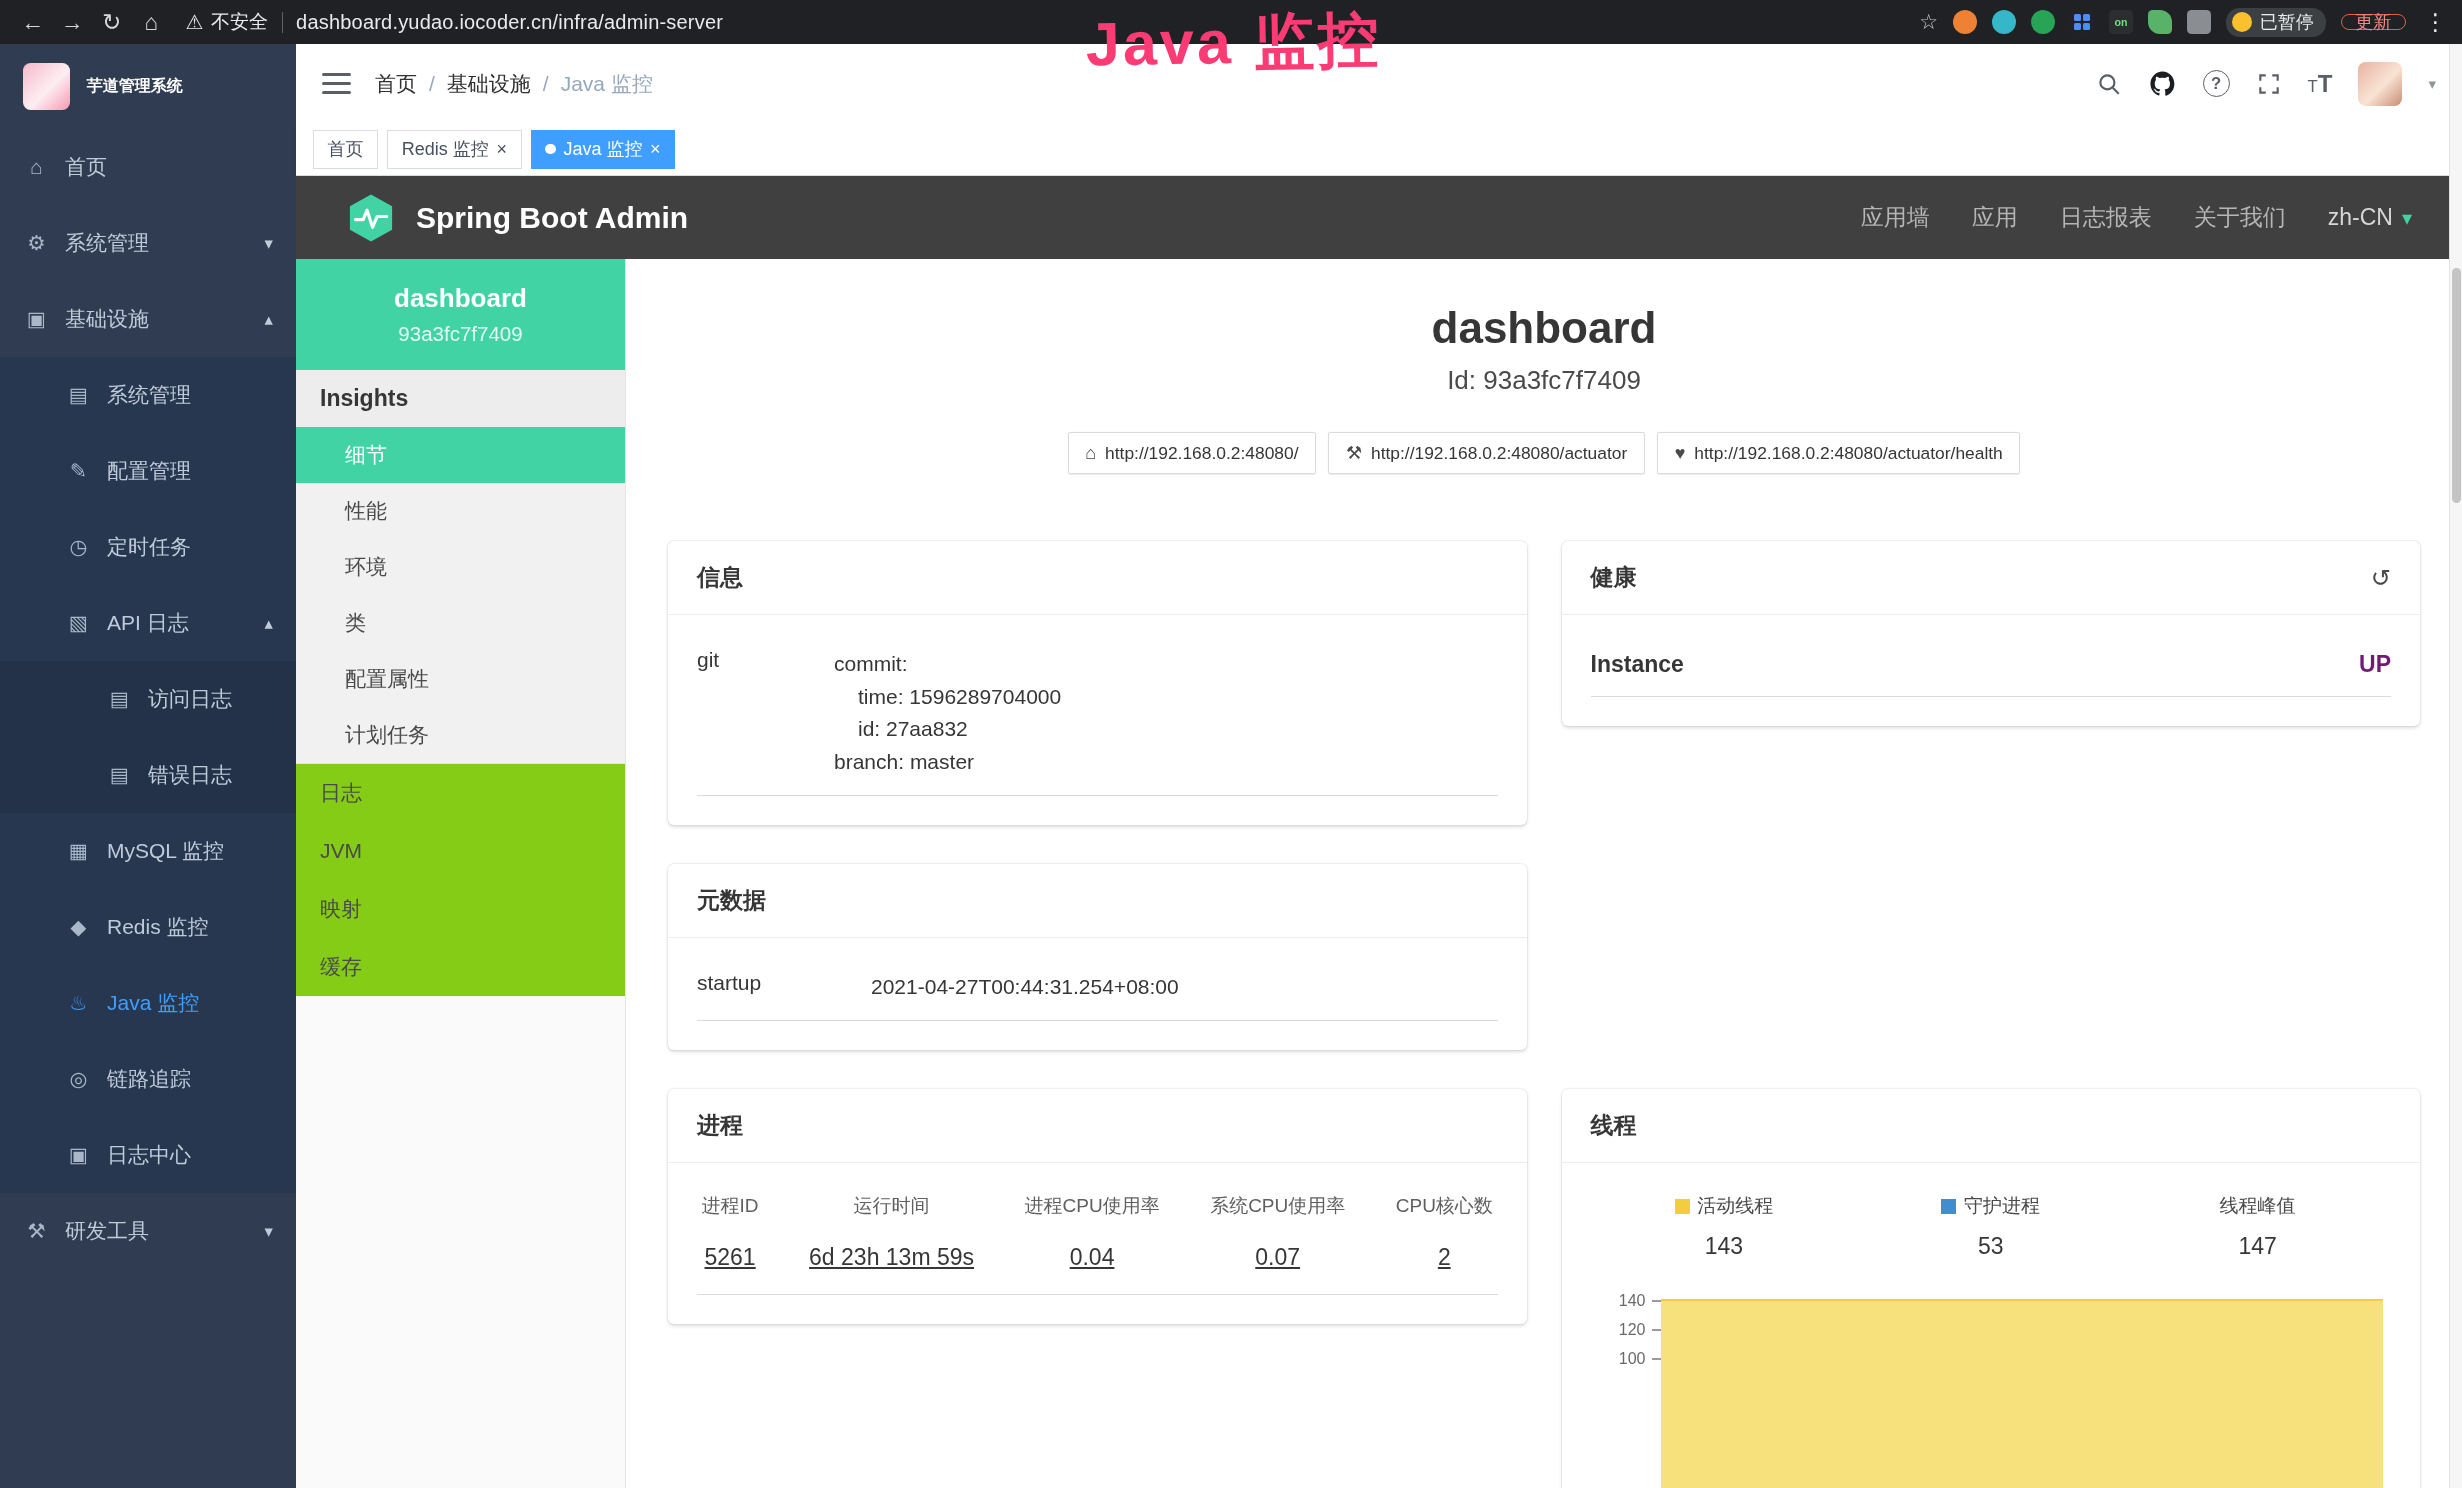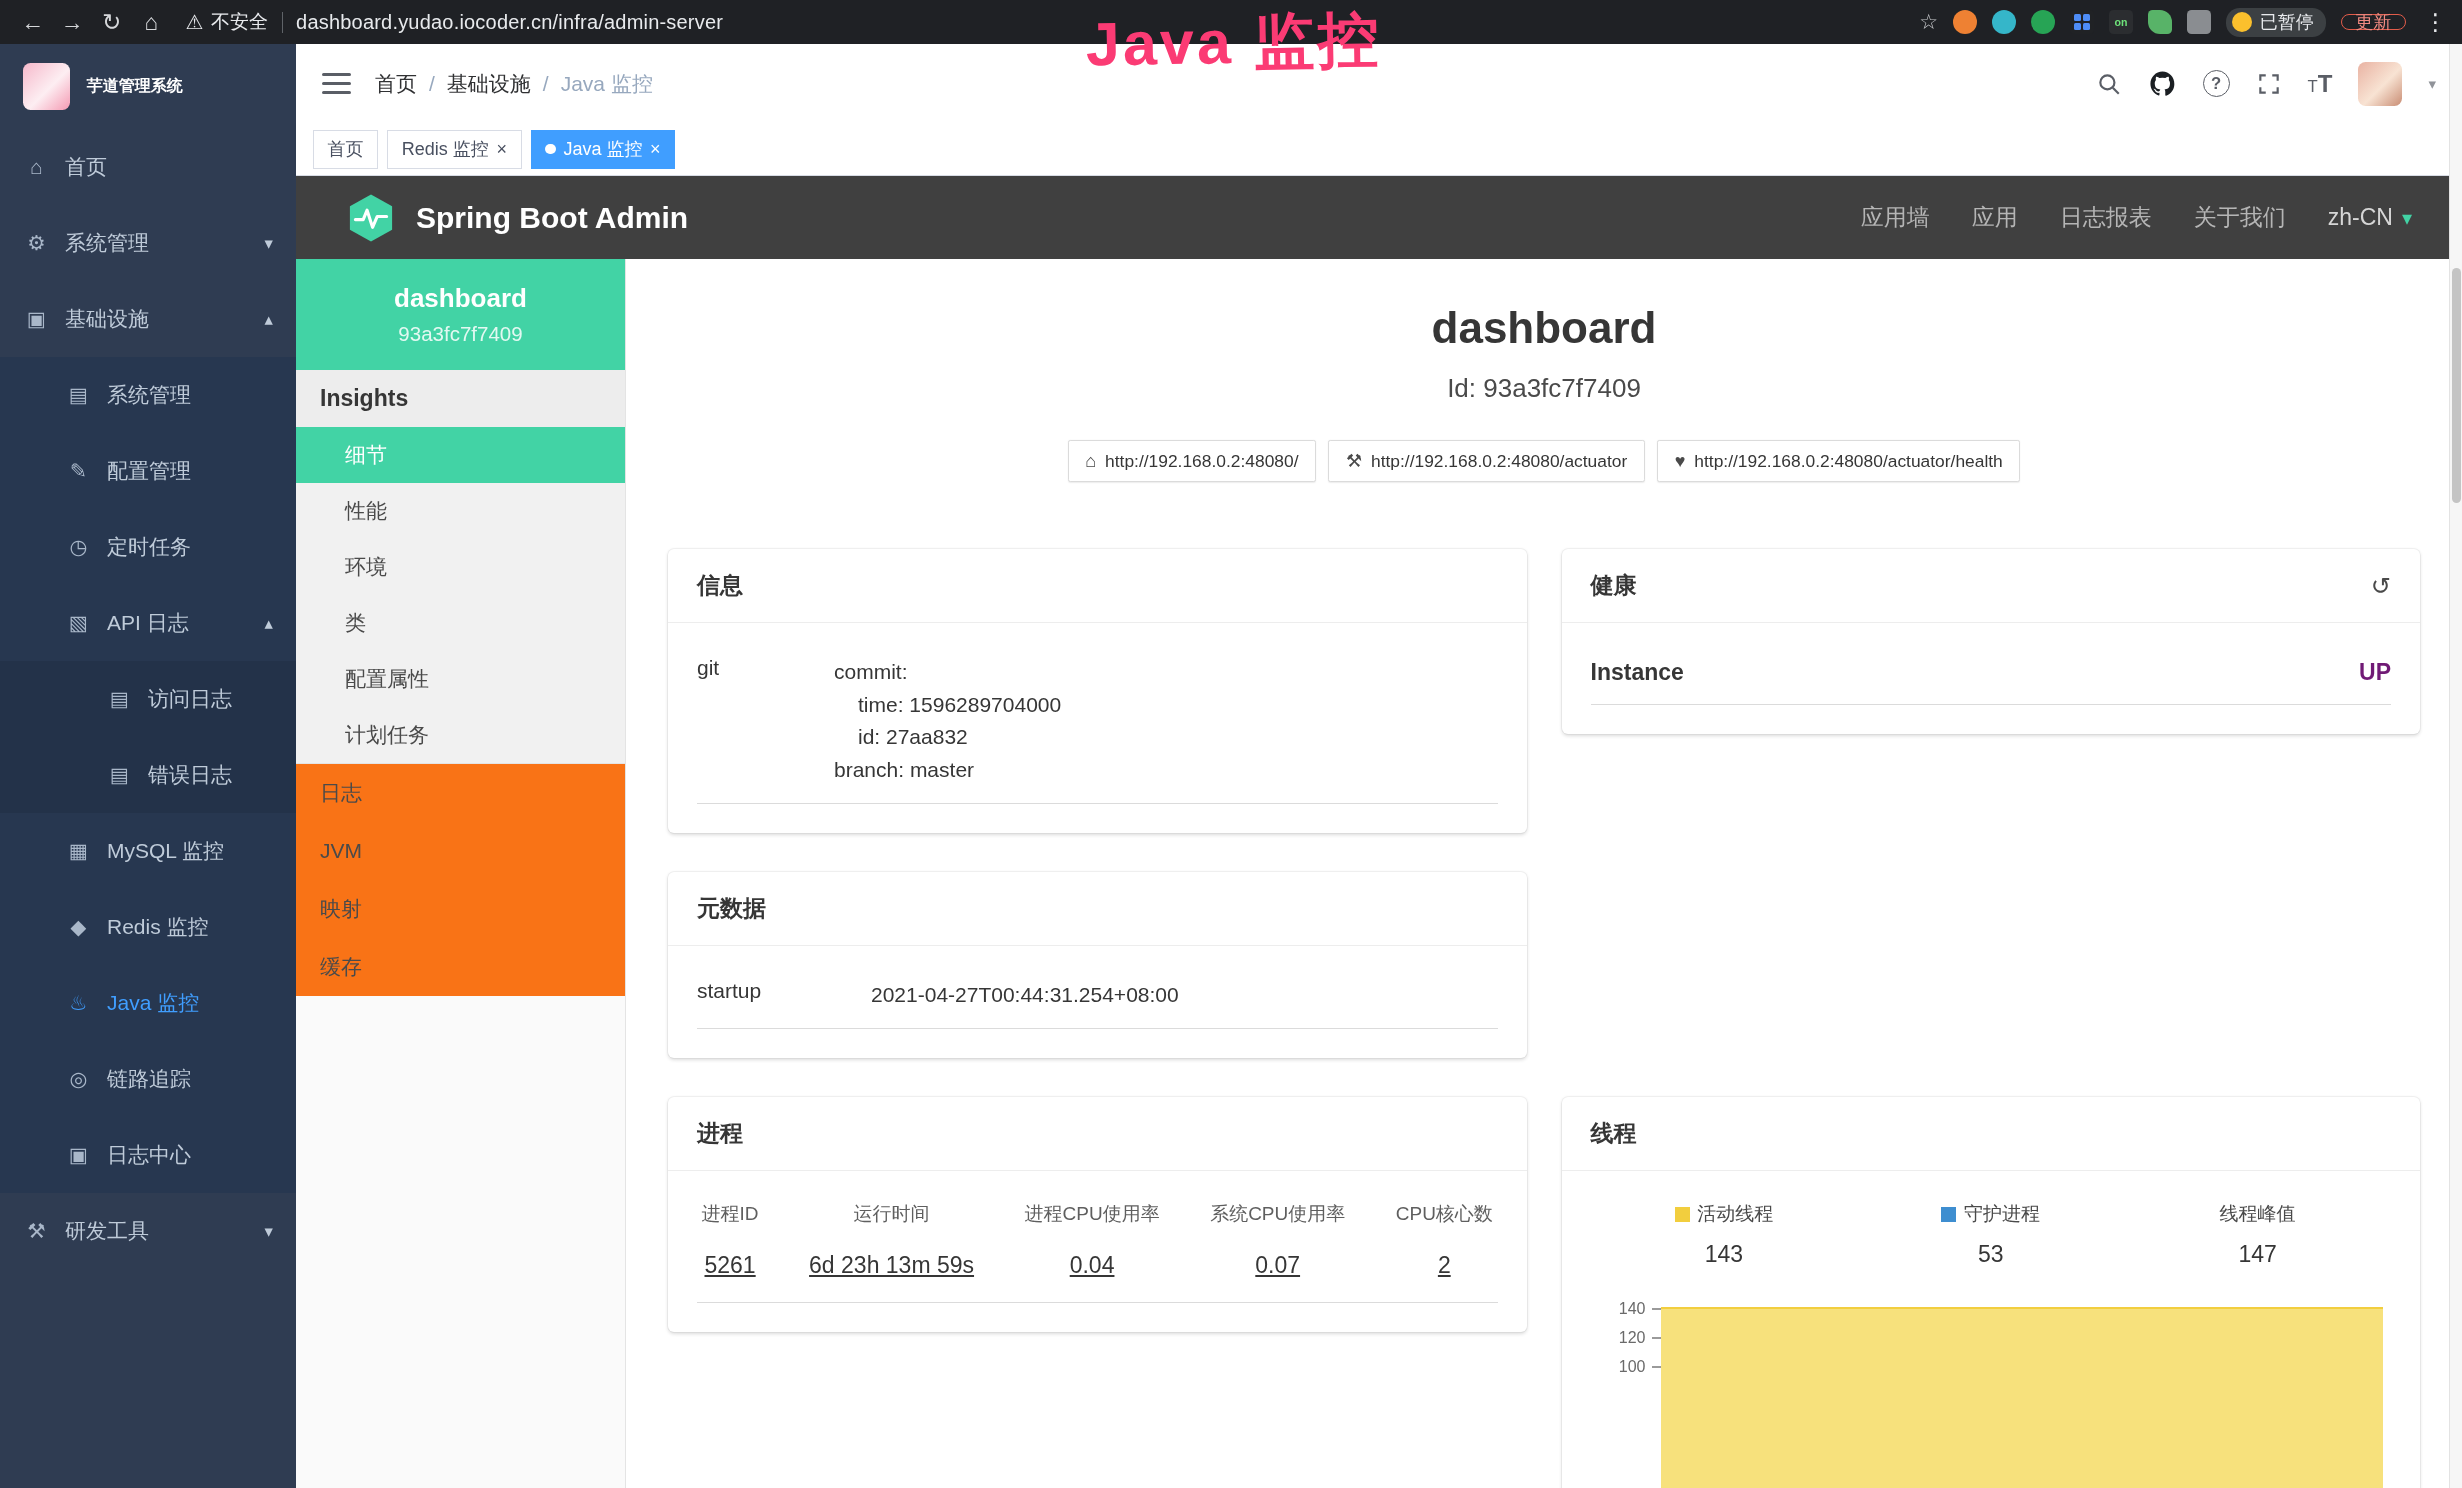"Id: 93a3fc7f7409" .page-sub { margin-top: 20px -> 12px }
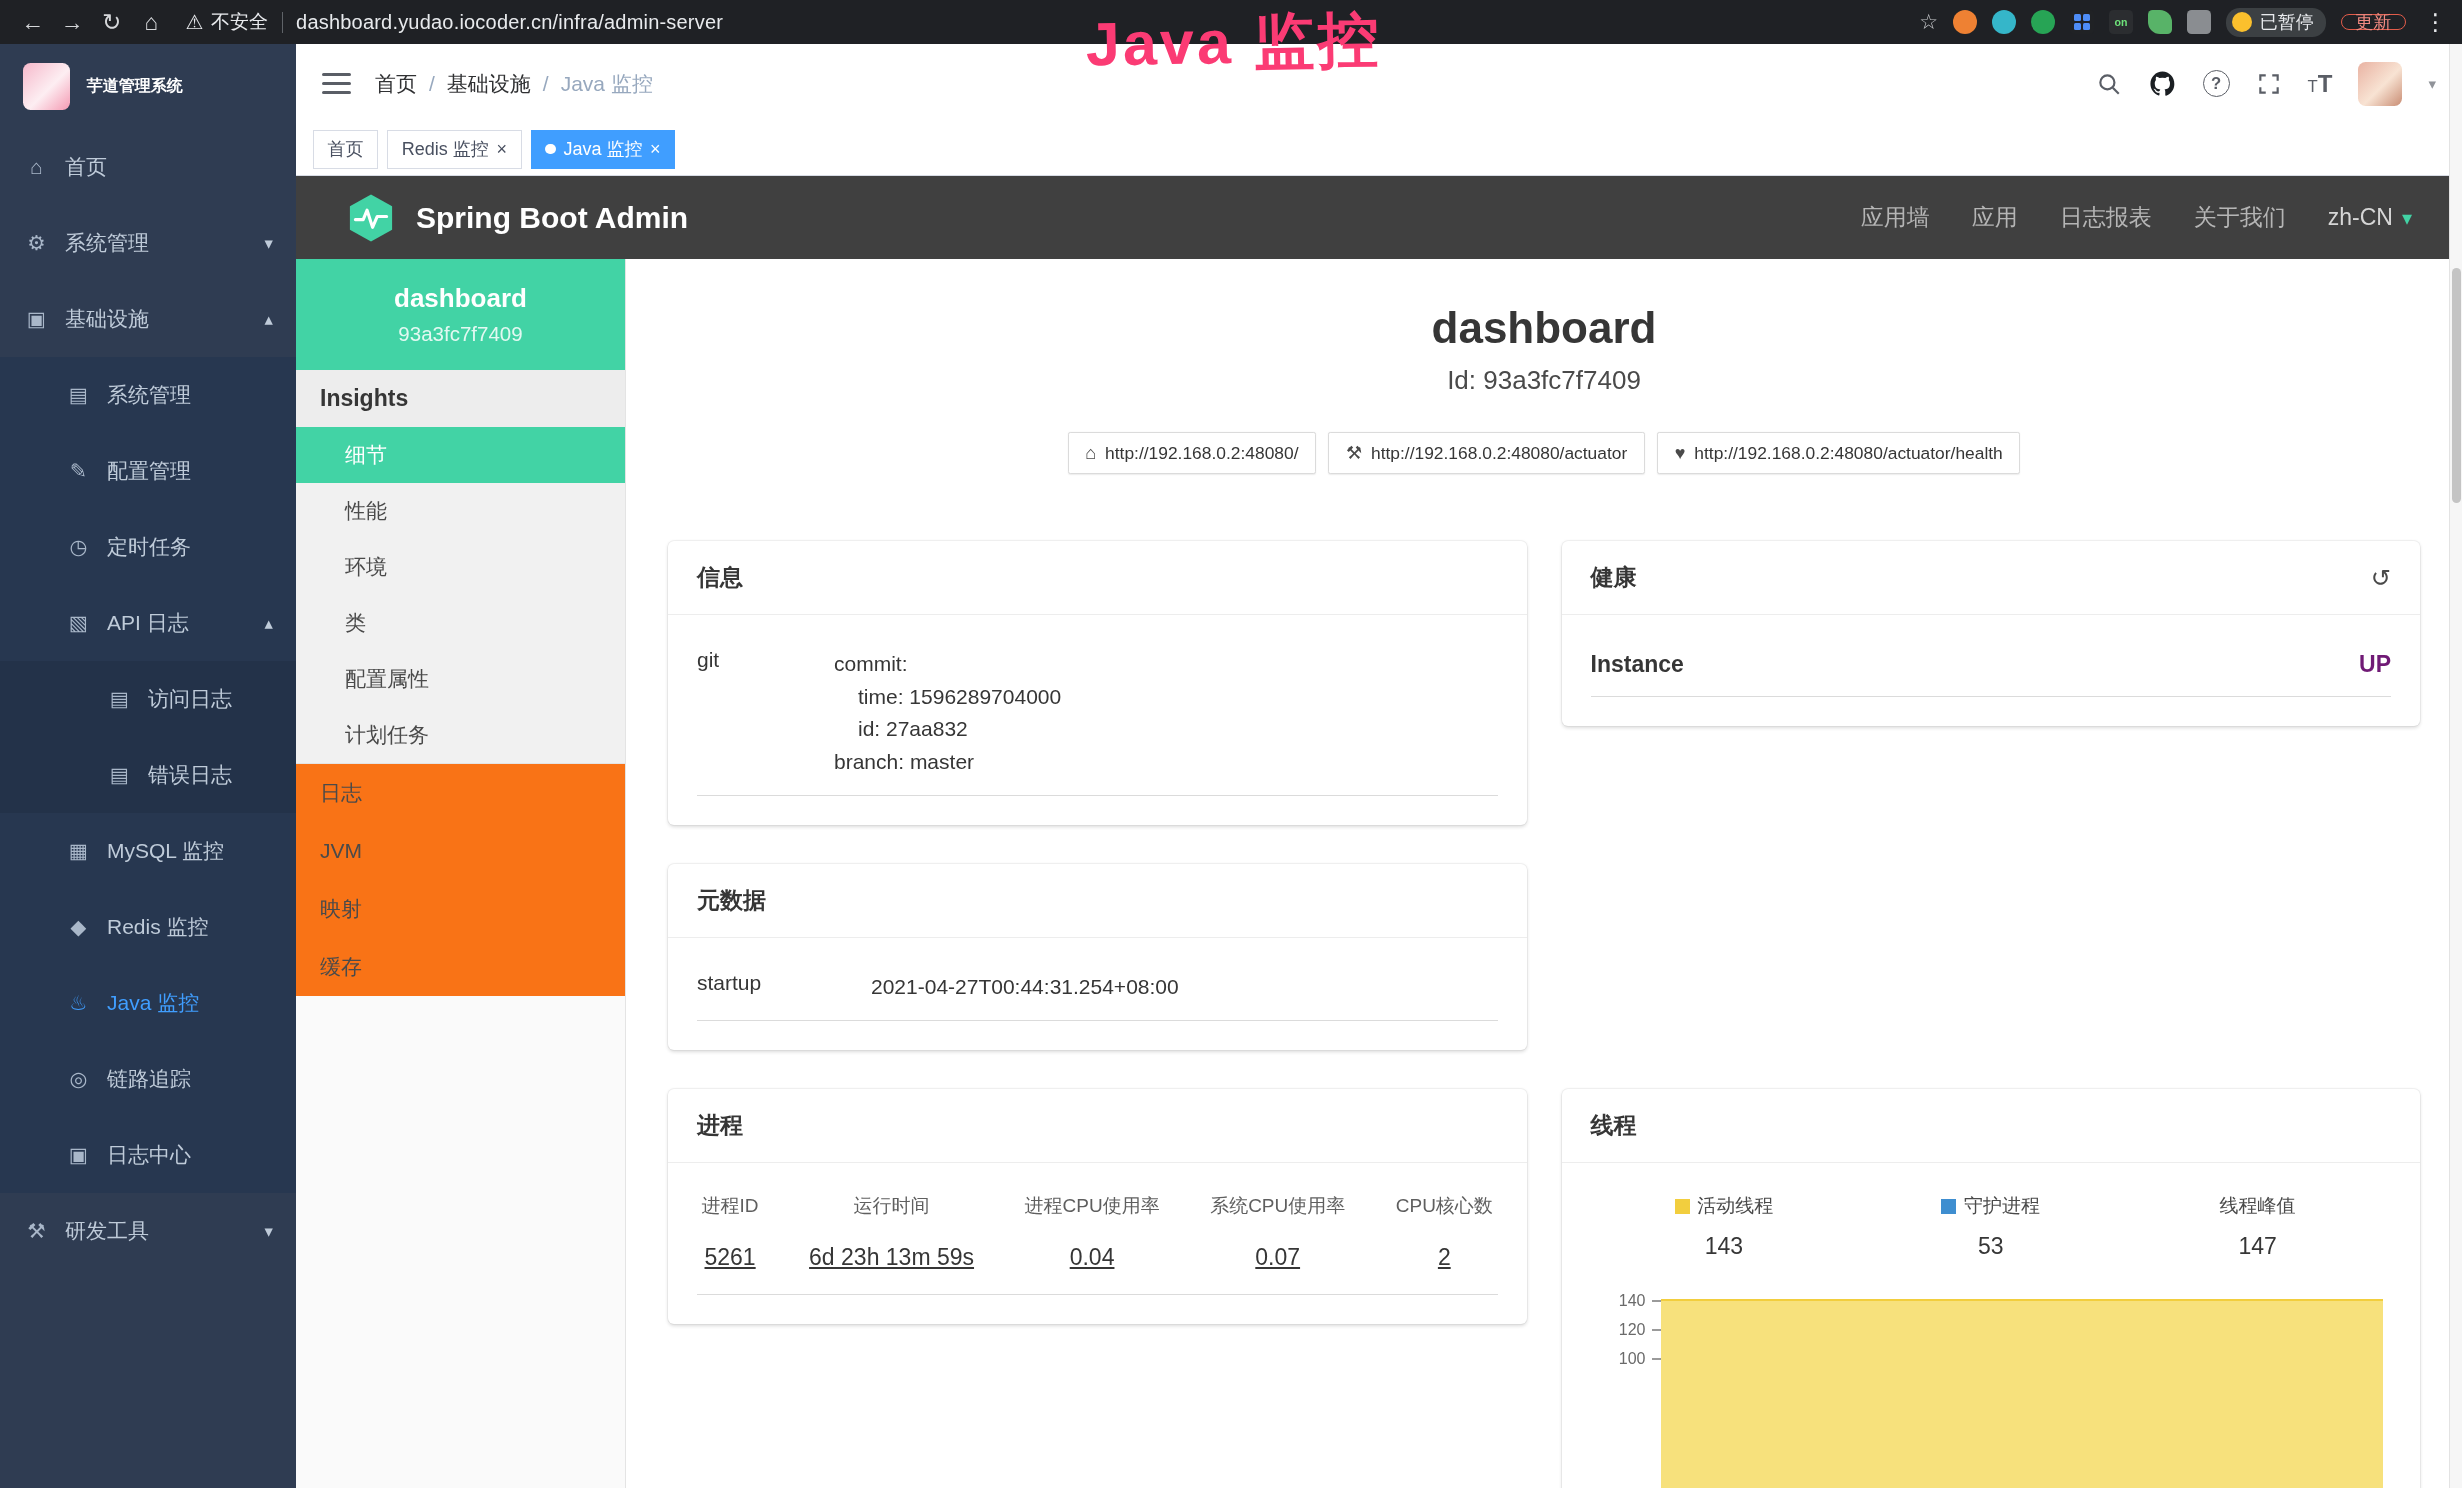"日志" .menu-item.top { background: #f97316 -> #84cc16 }
